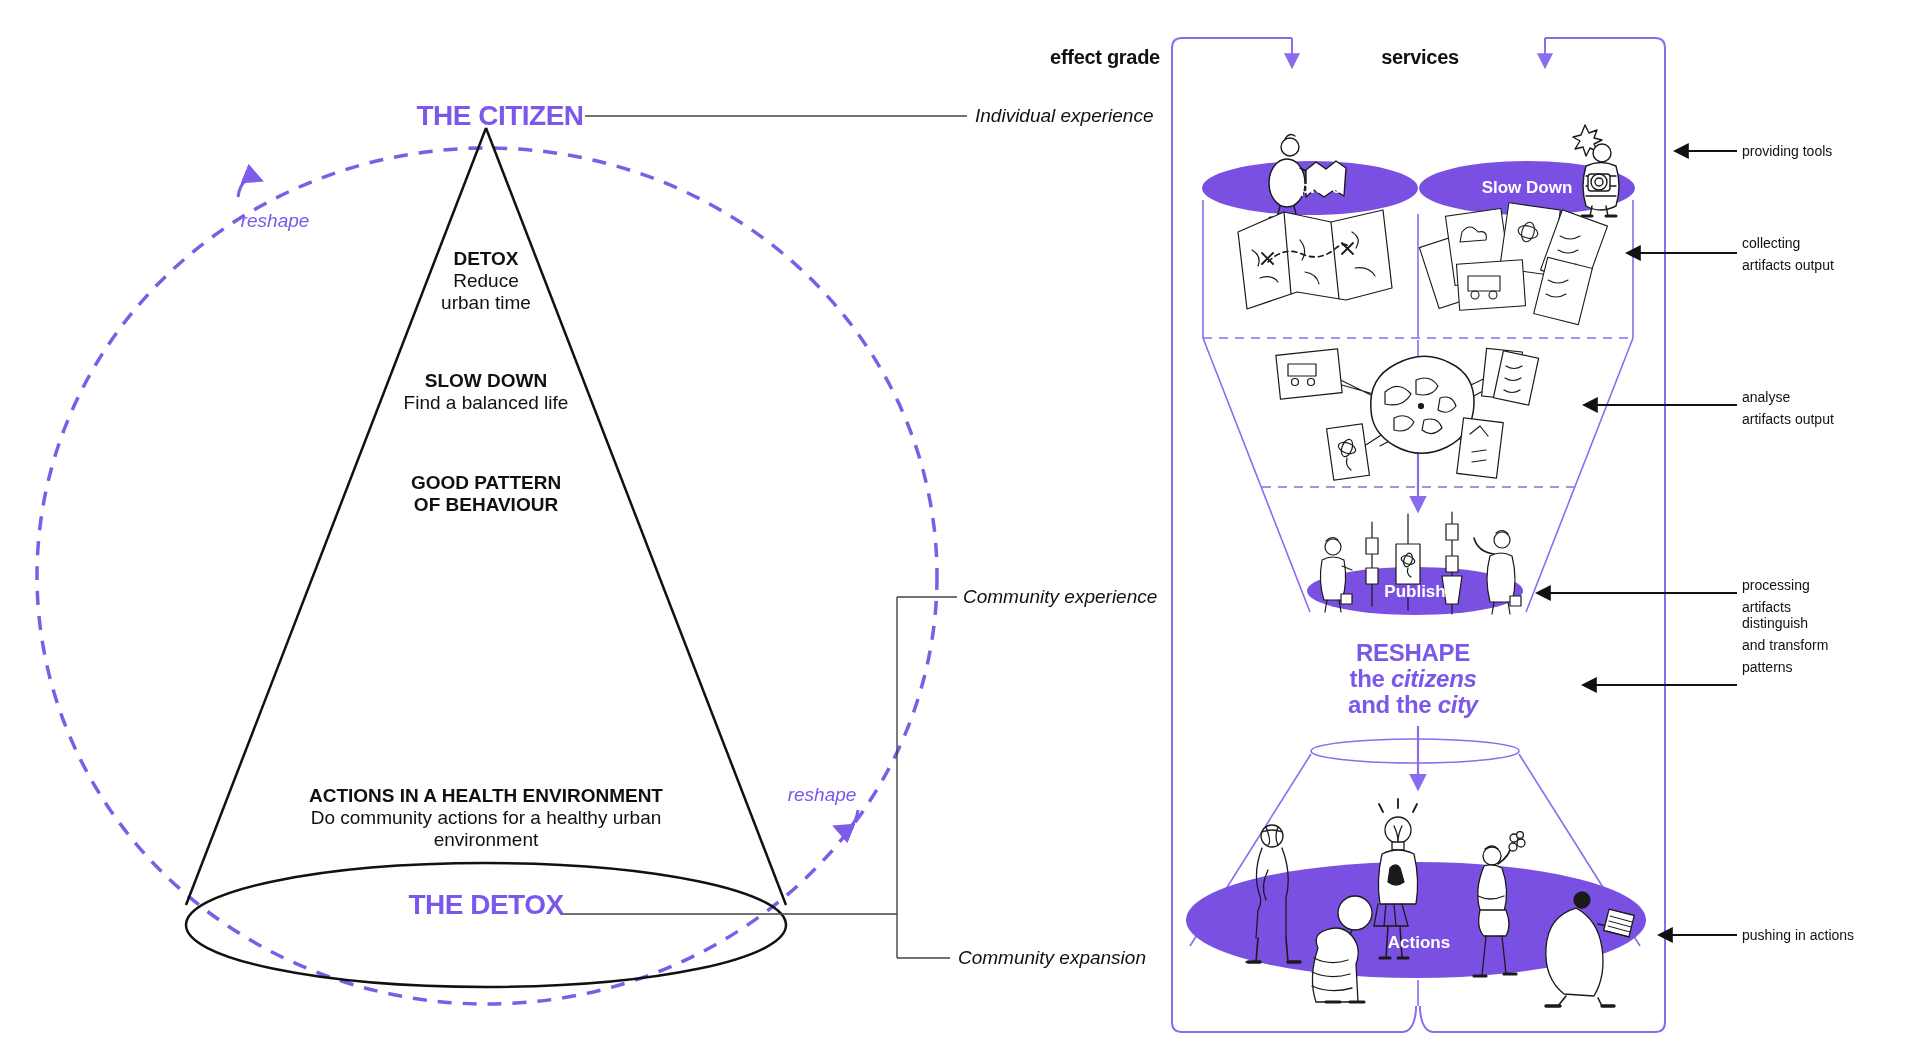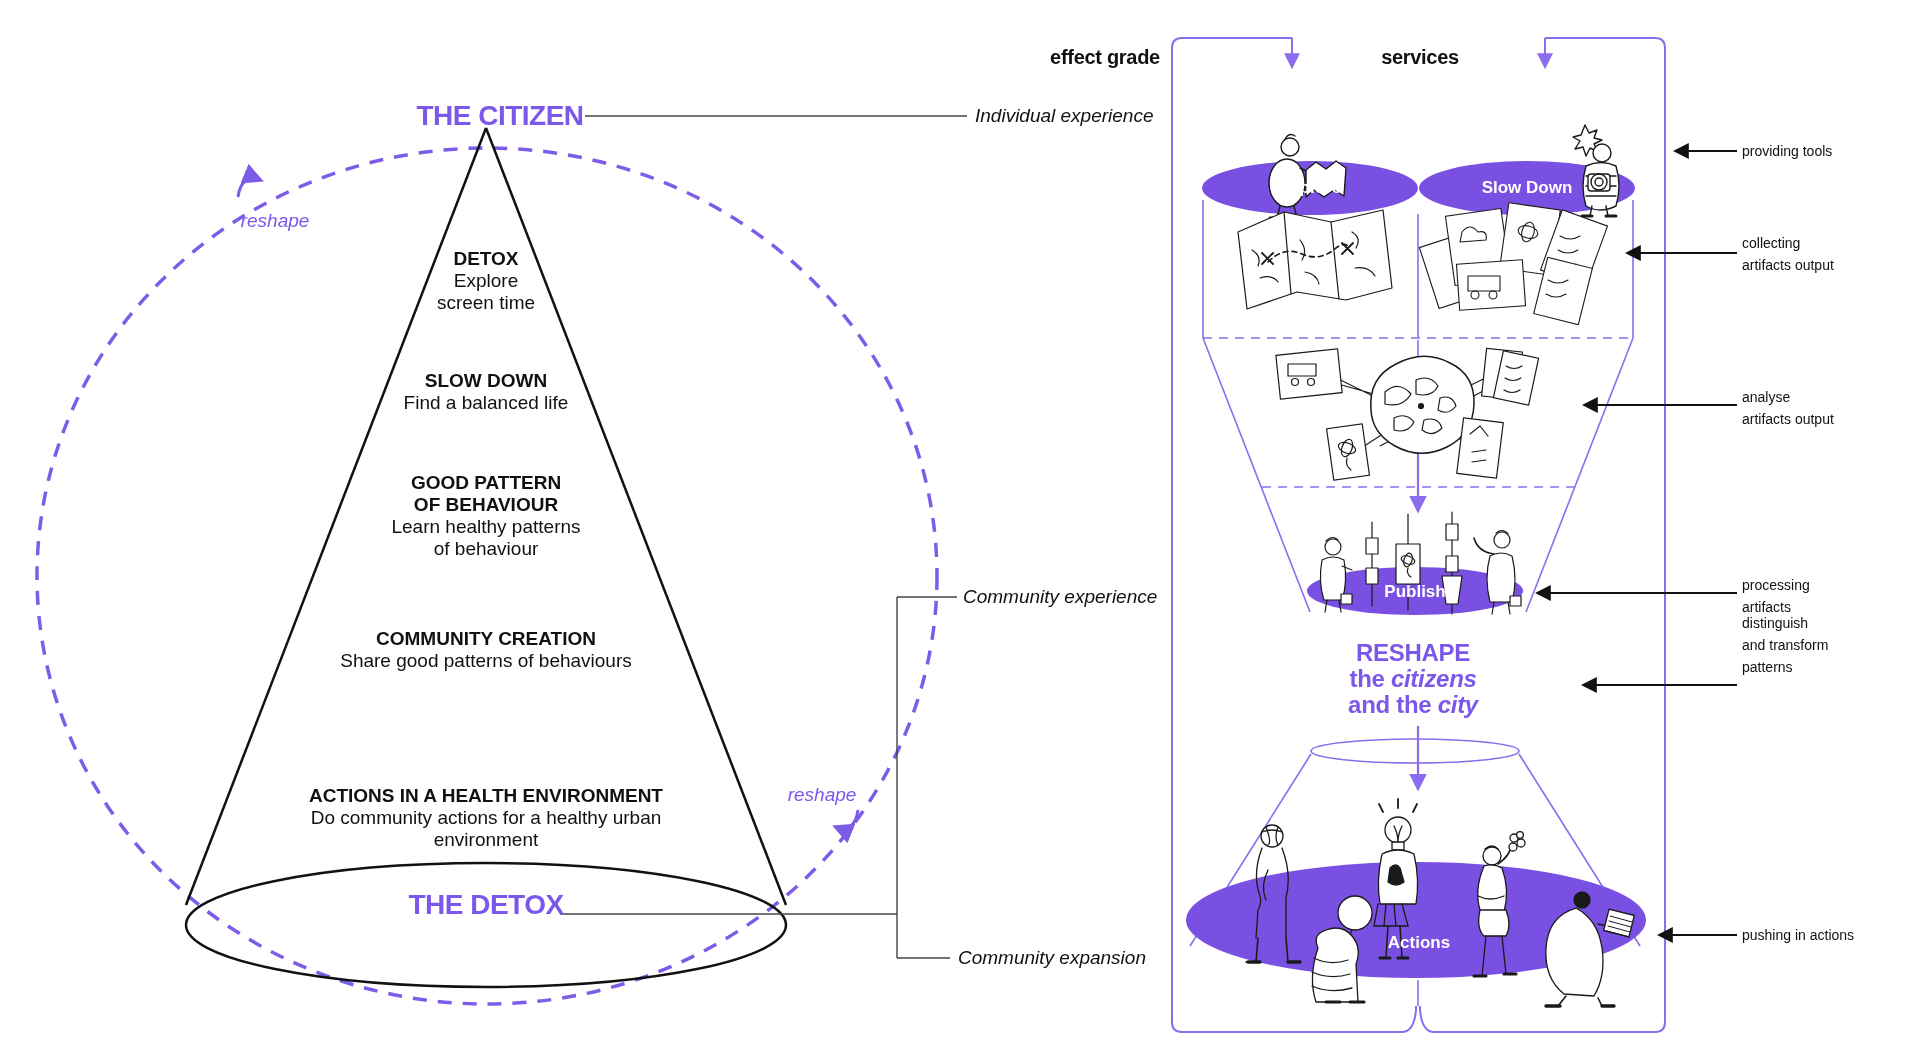"Explore screen time" div.lvl-desc { text: Explore screen -> Reduce urban }
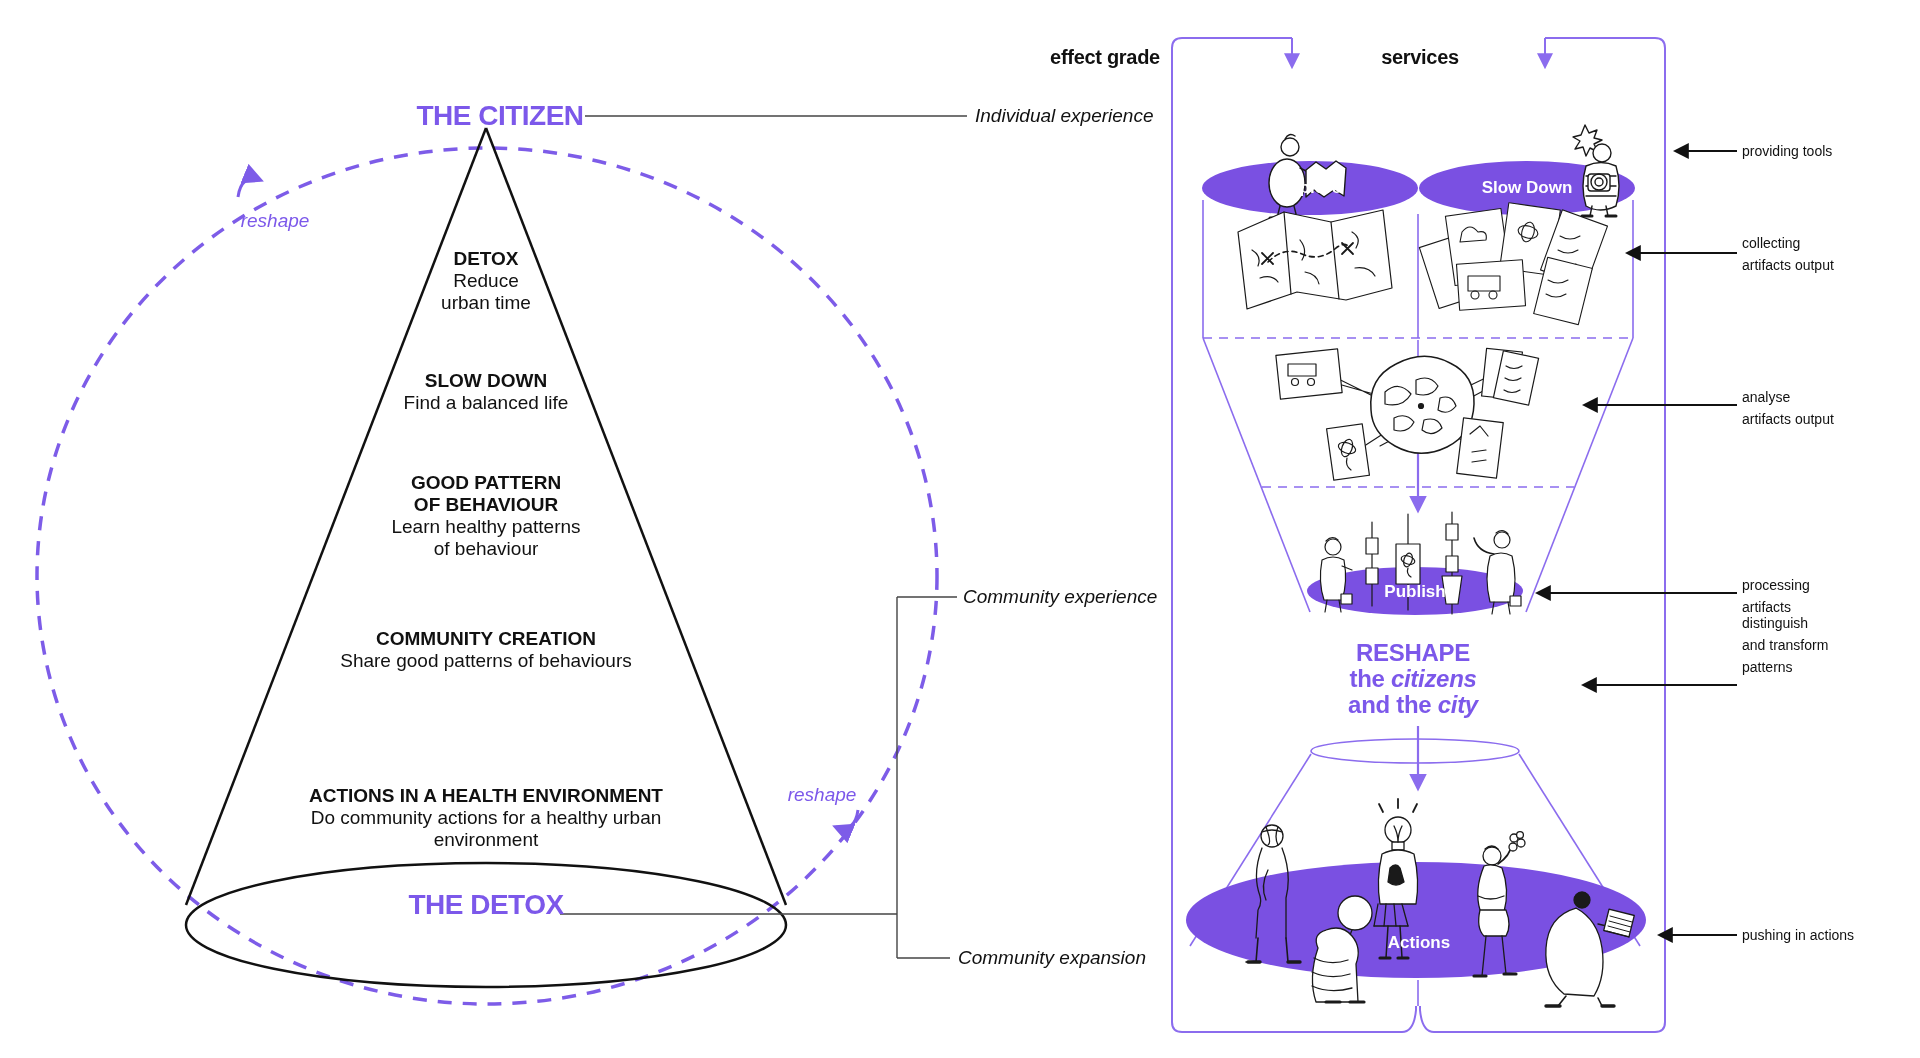"Learn healthy patterns of behaviour" div.lvl-desc { html: <div>Learn healthy patterns of behaviour</div> -> none }
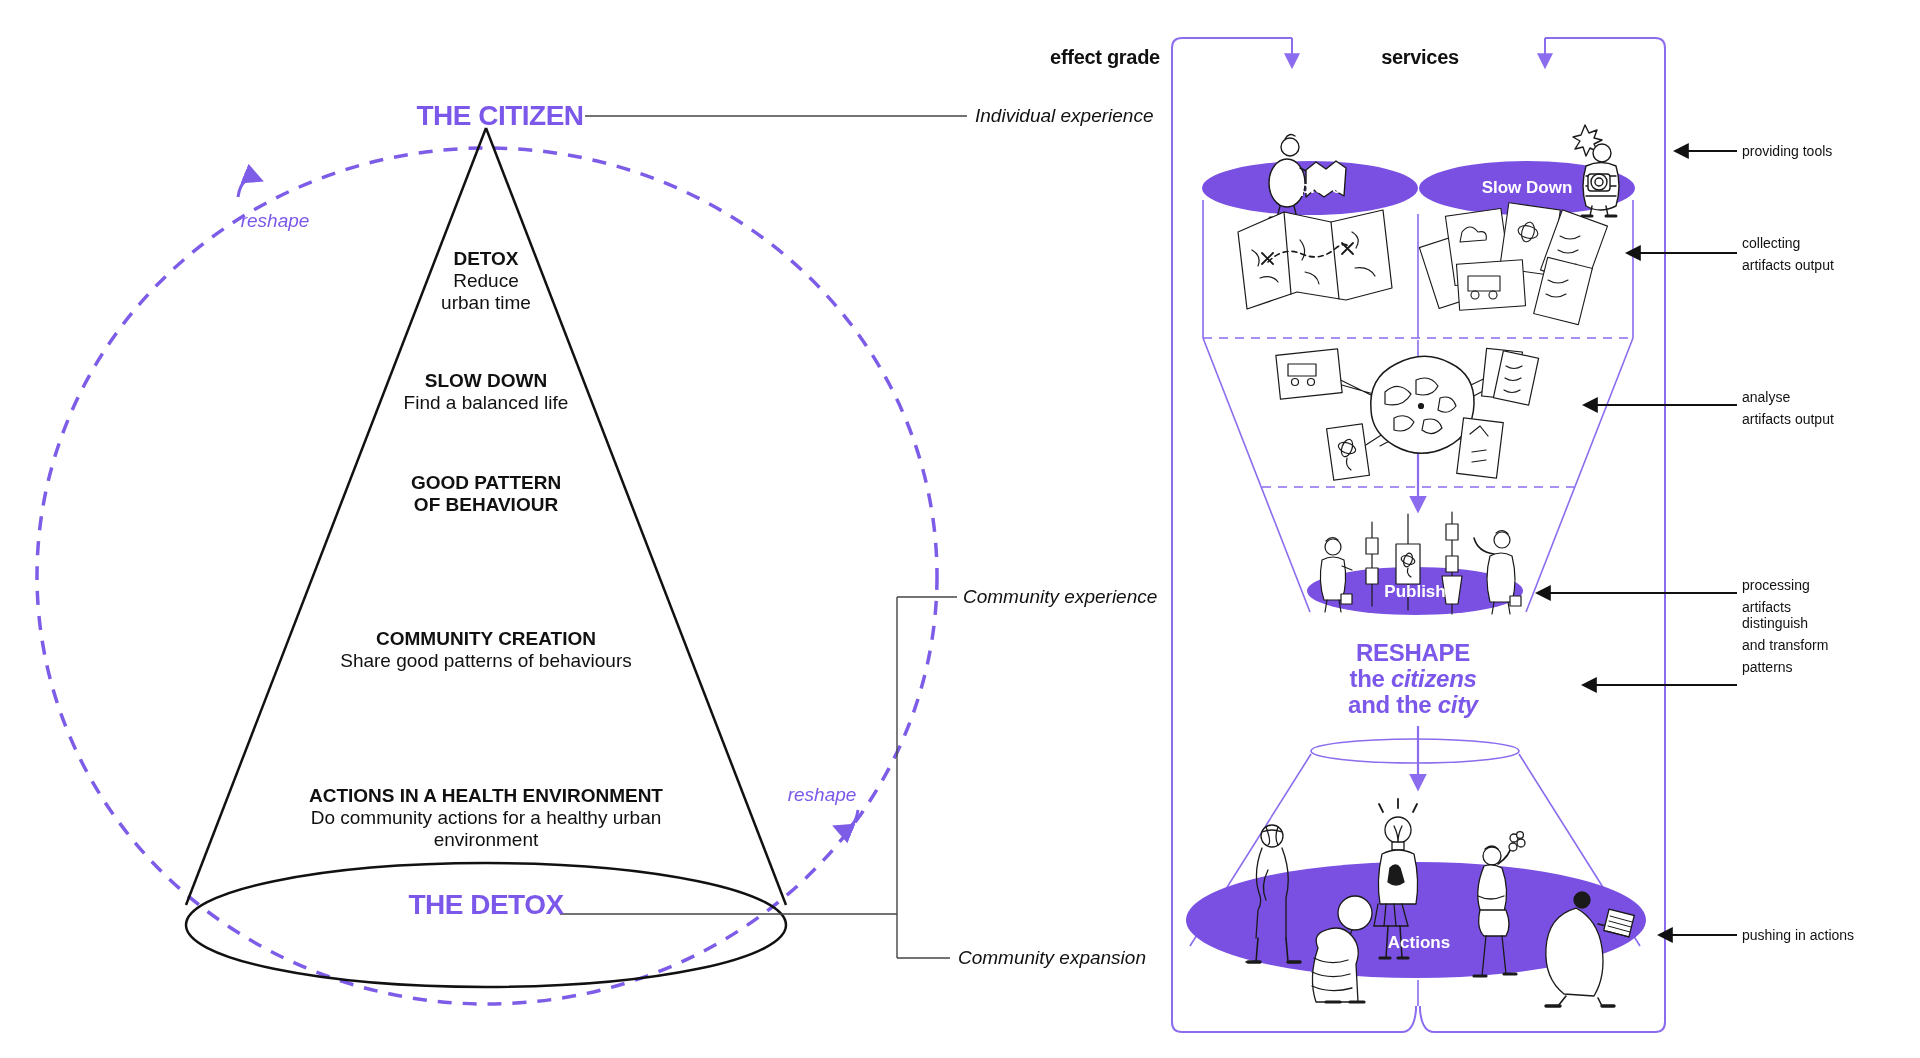"COMMUNITY CREATION" div.t { html: <div> <div>COMMUNITY CREATION</div> <div>Share good patterns of behaviours</div> </div> -> none }
